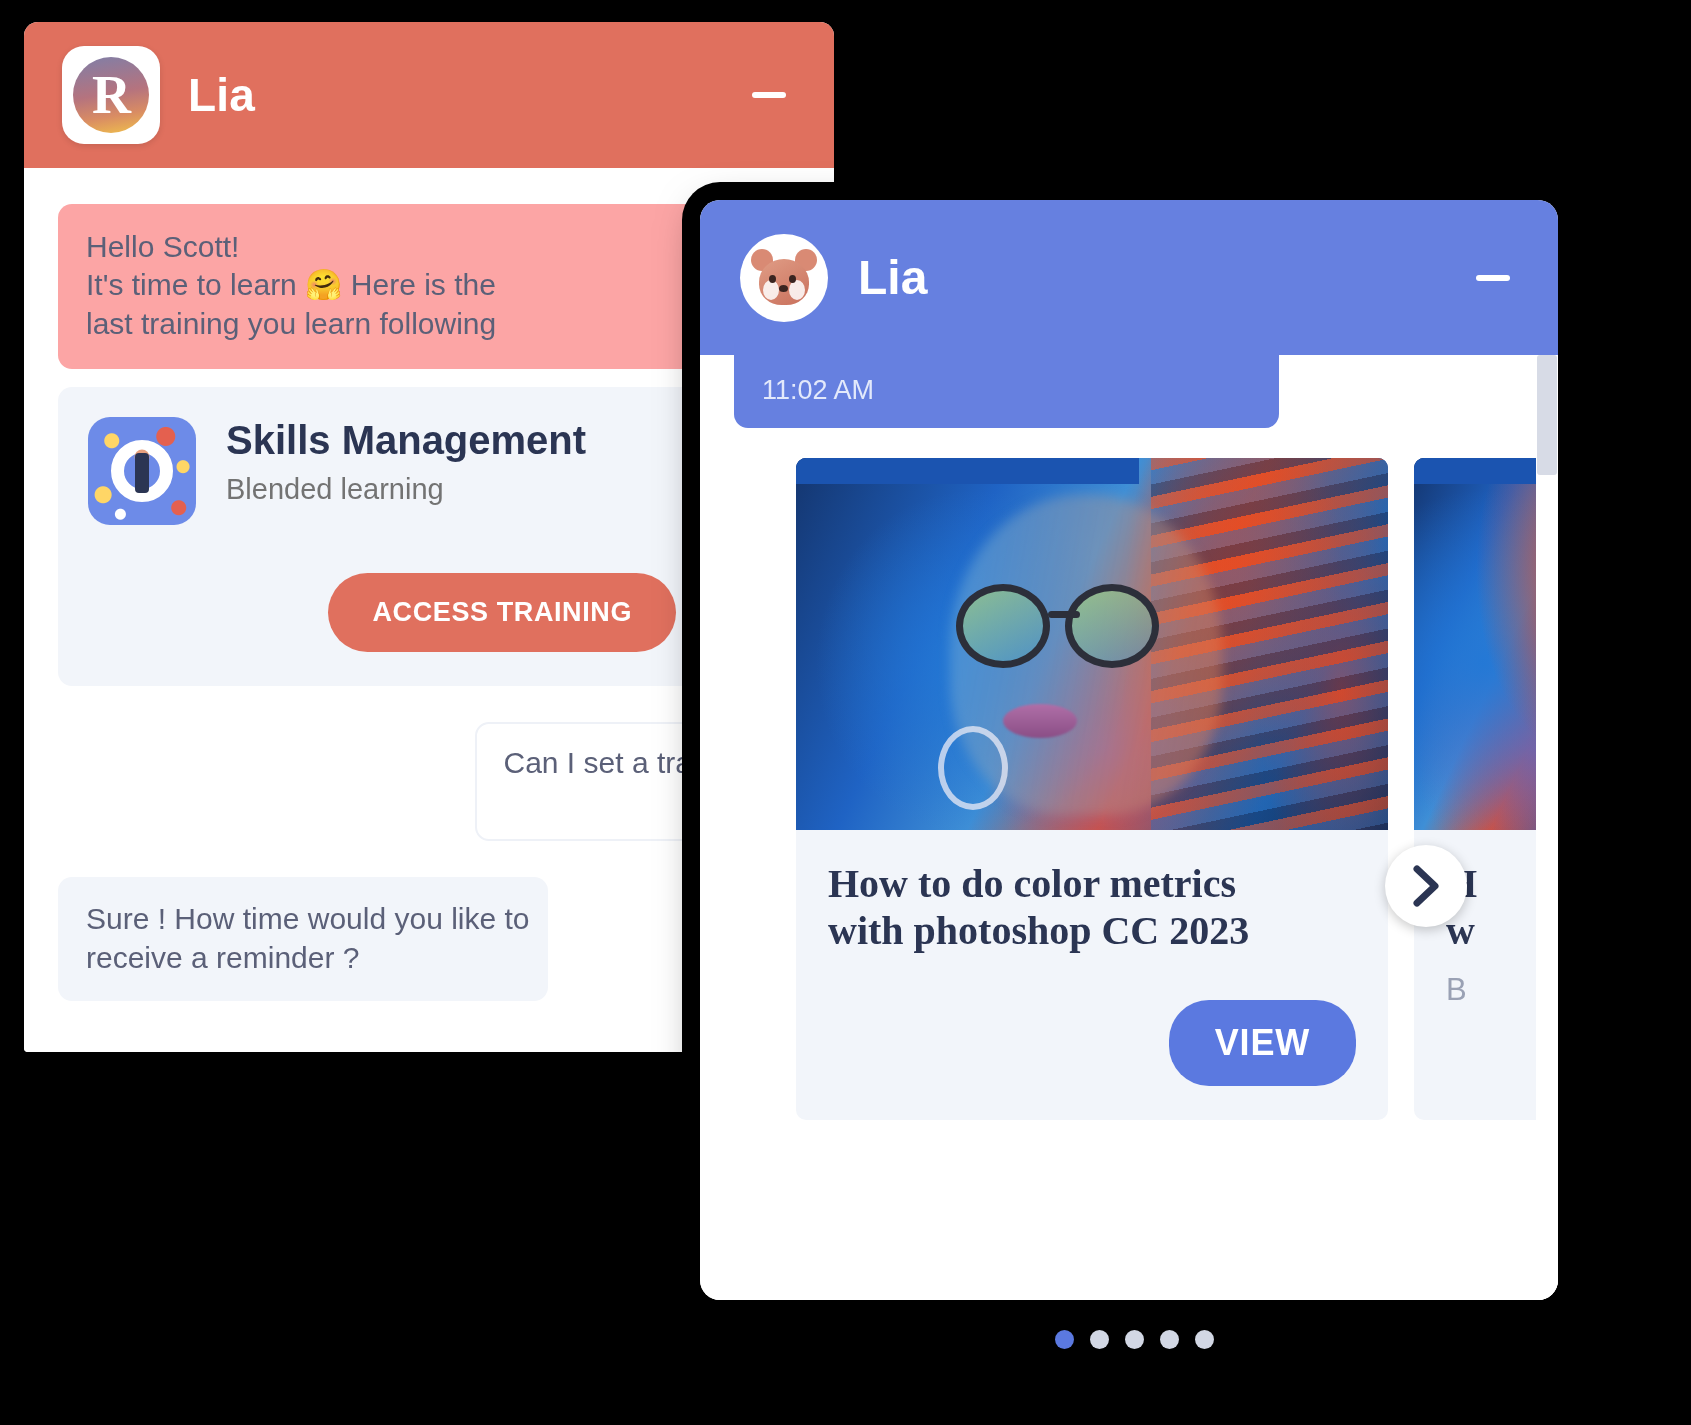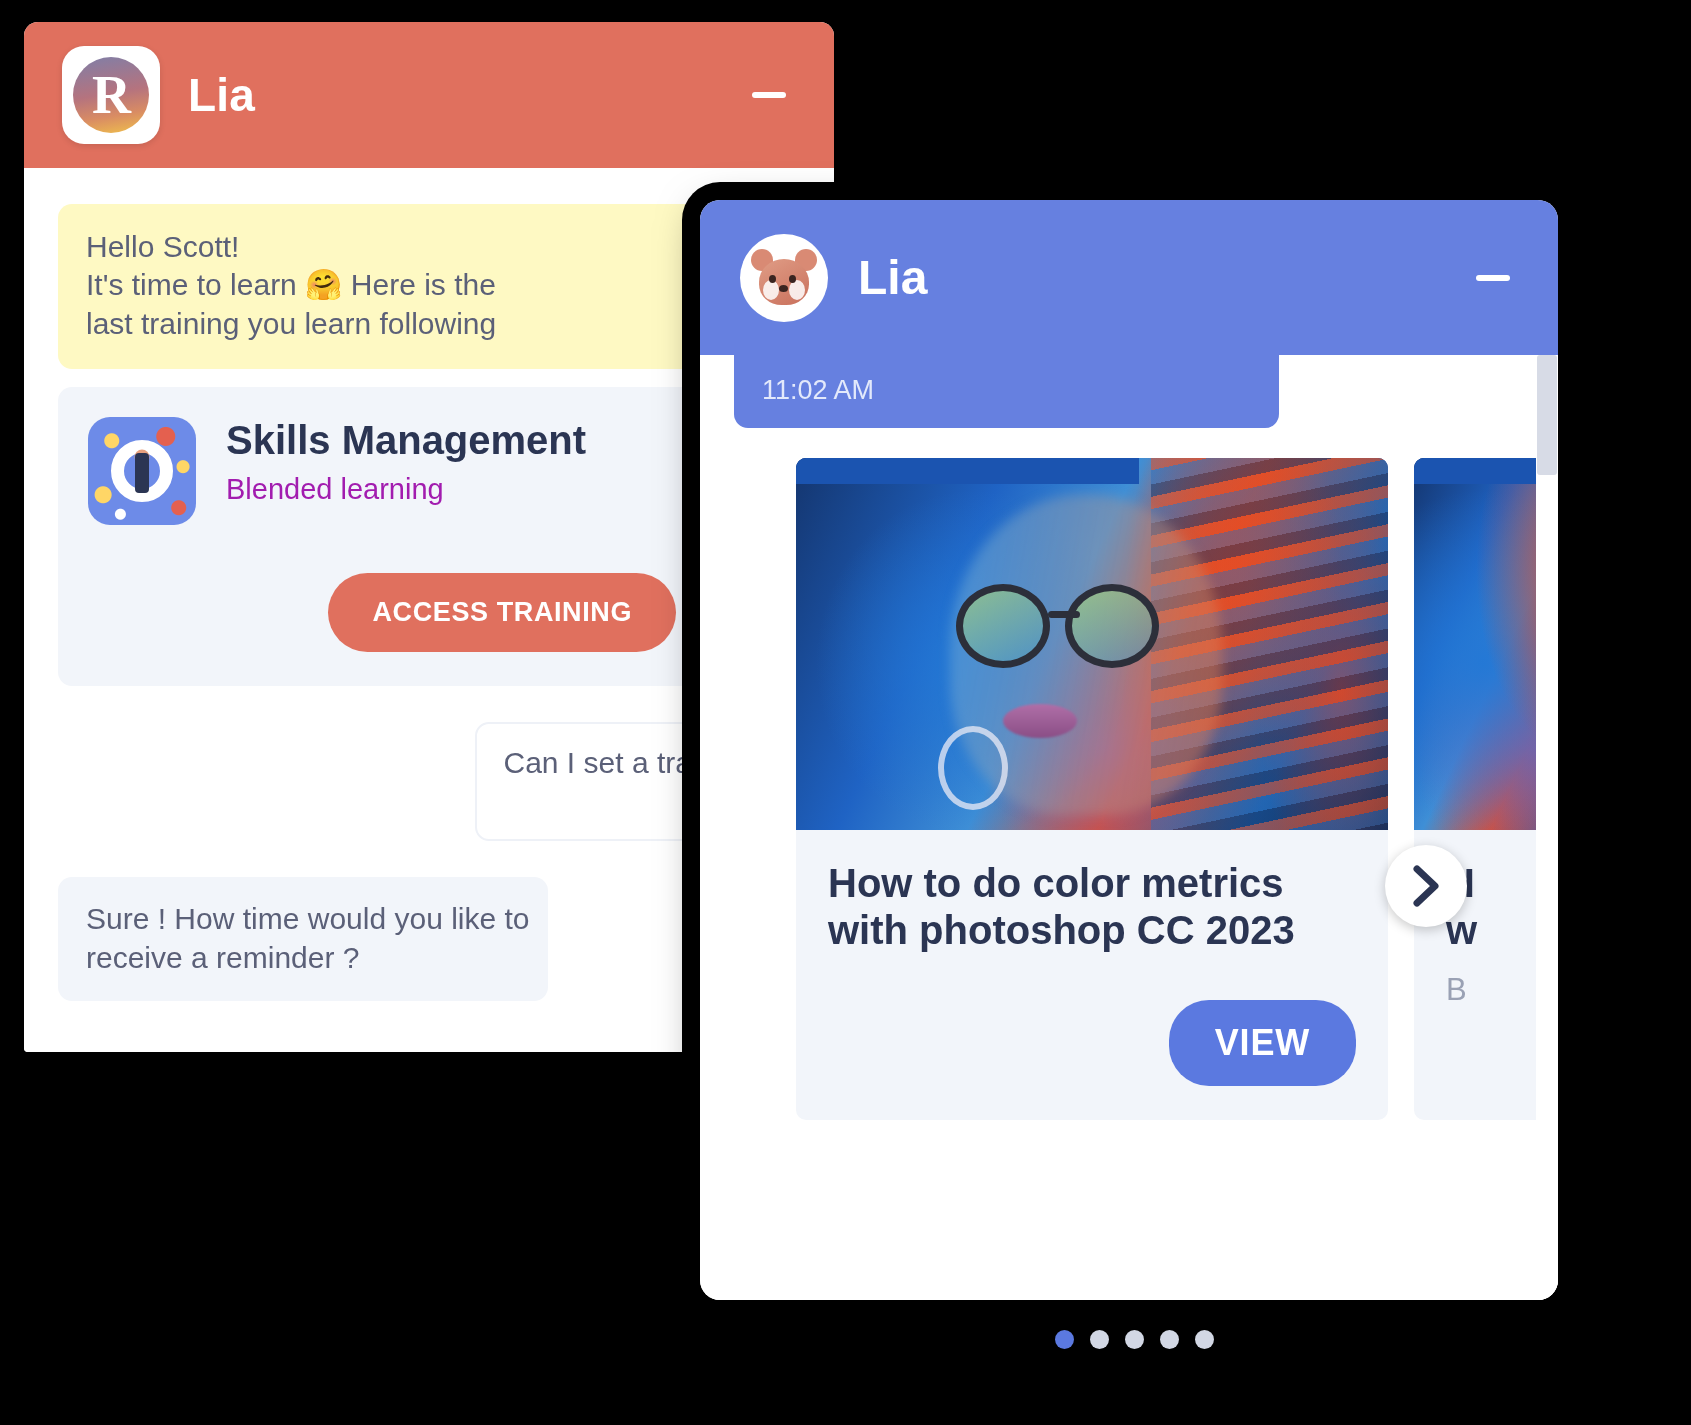"Hello Scott!" .bubble-in { background: #fef9c3 -> #fca5a5 }
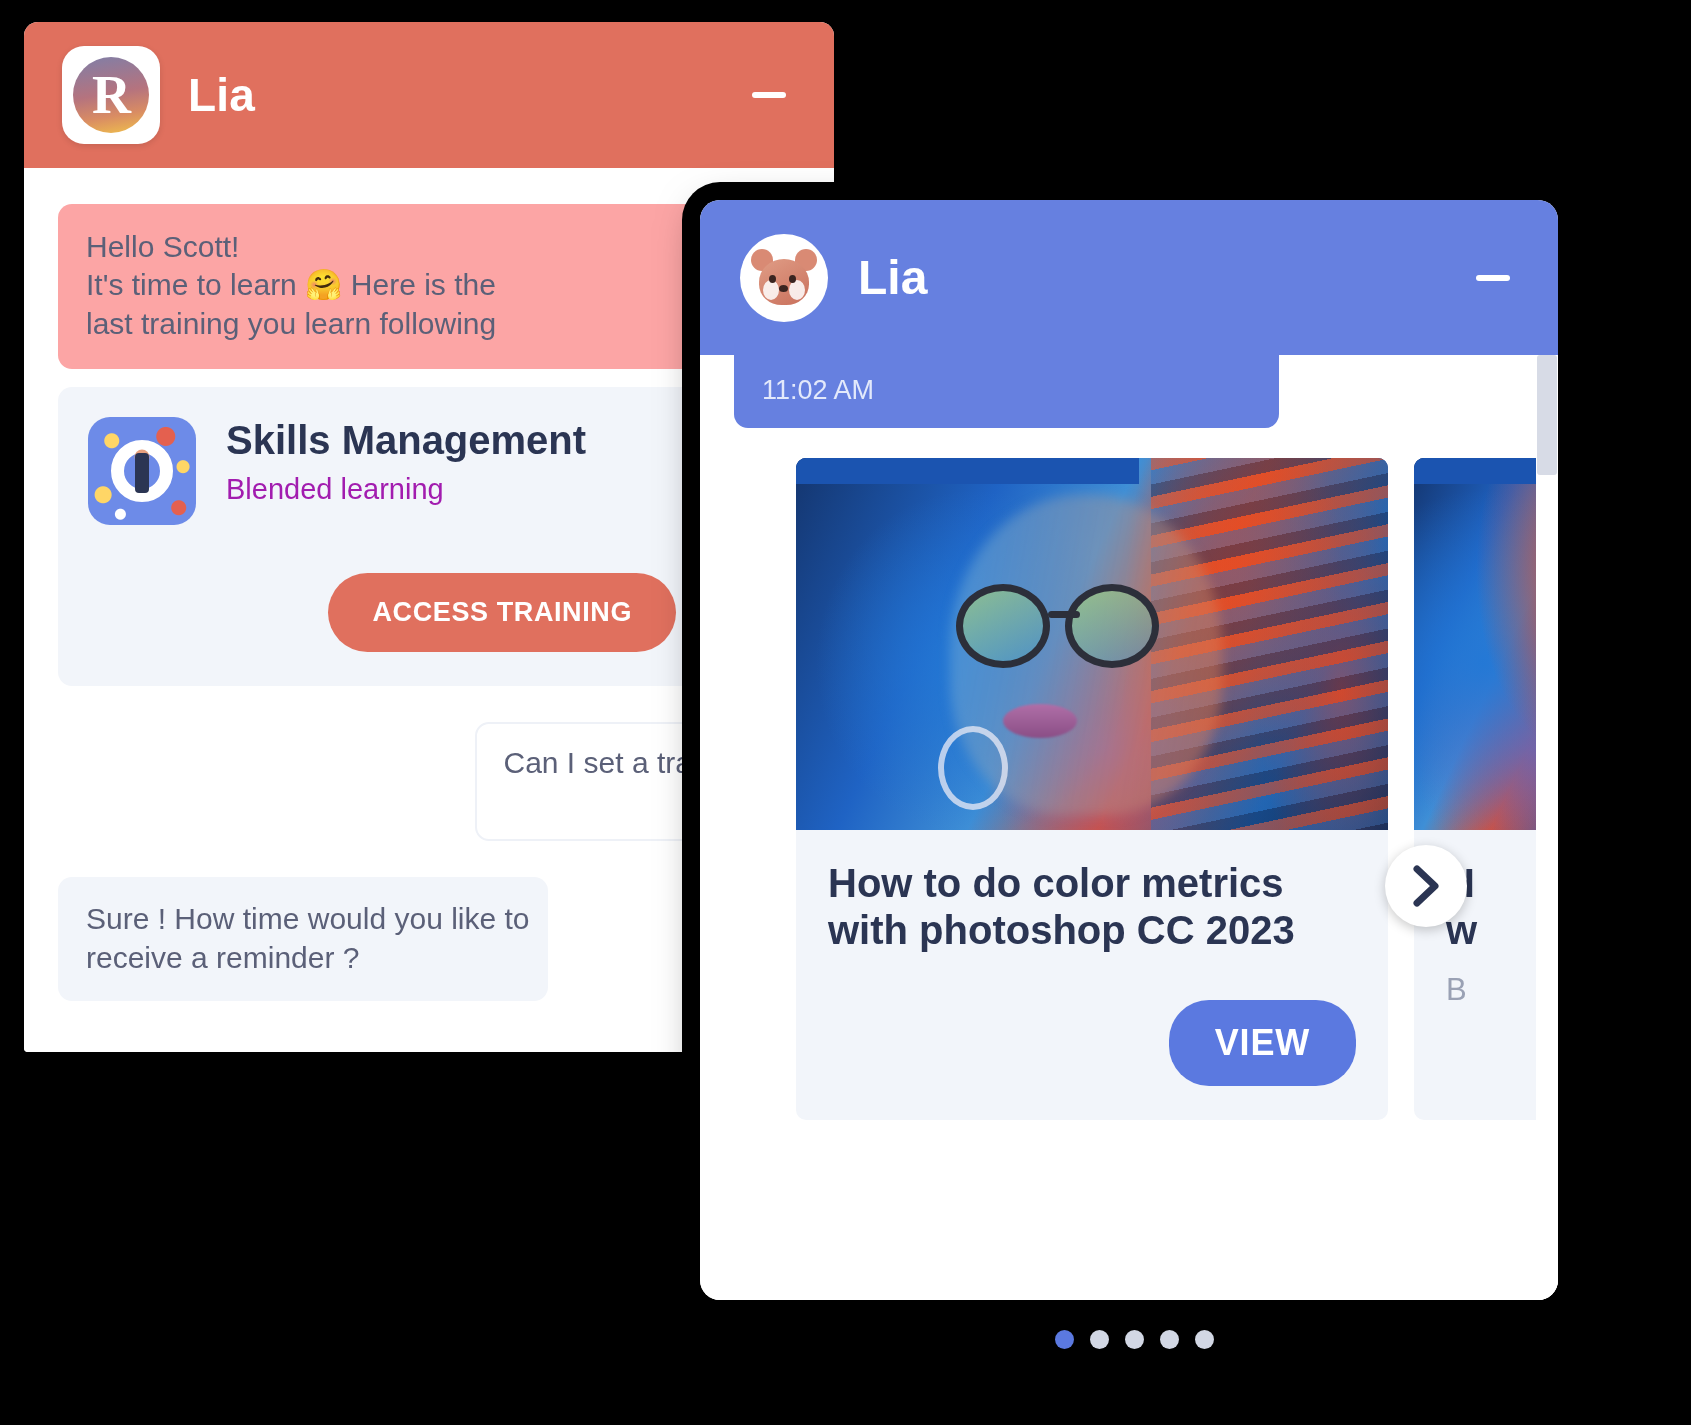"Blended learning" .ct-sub { color: #a21caf -> #737373 }
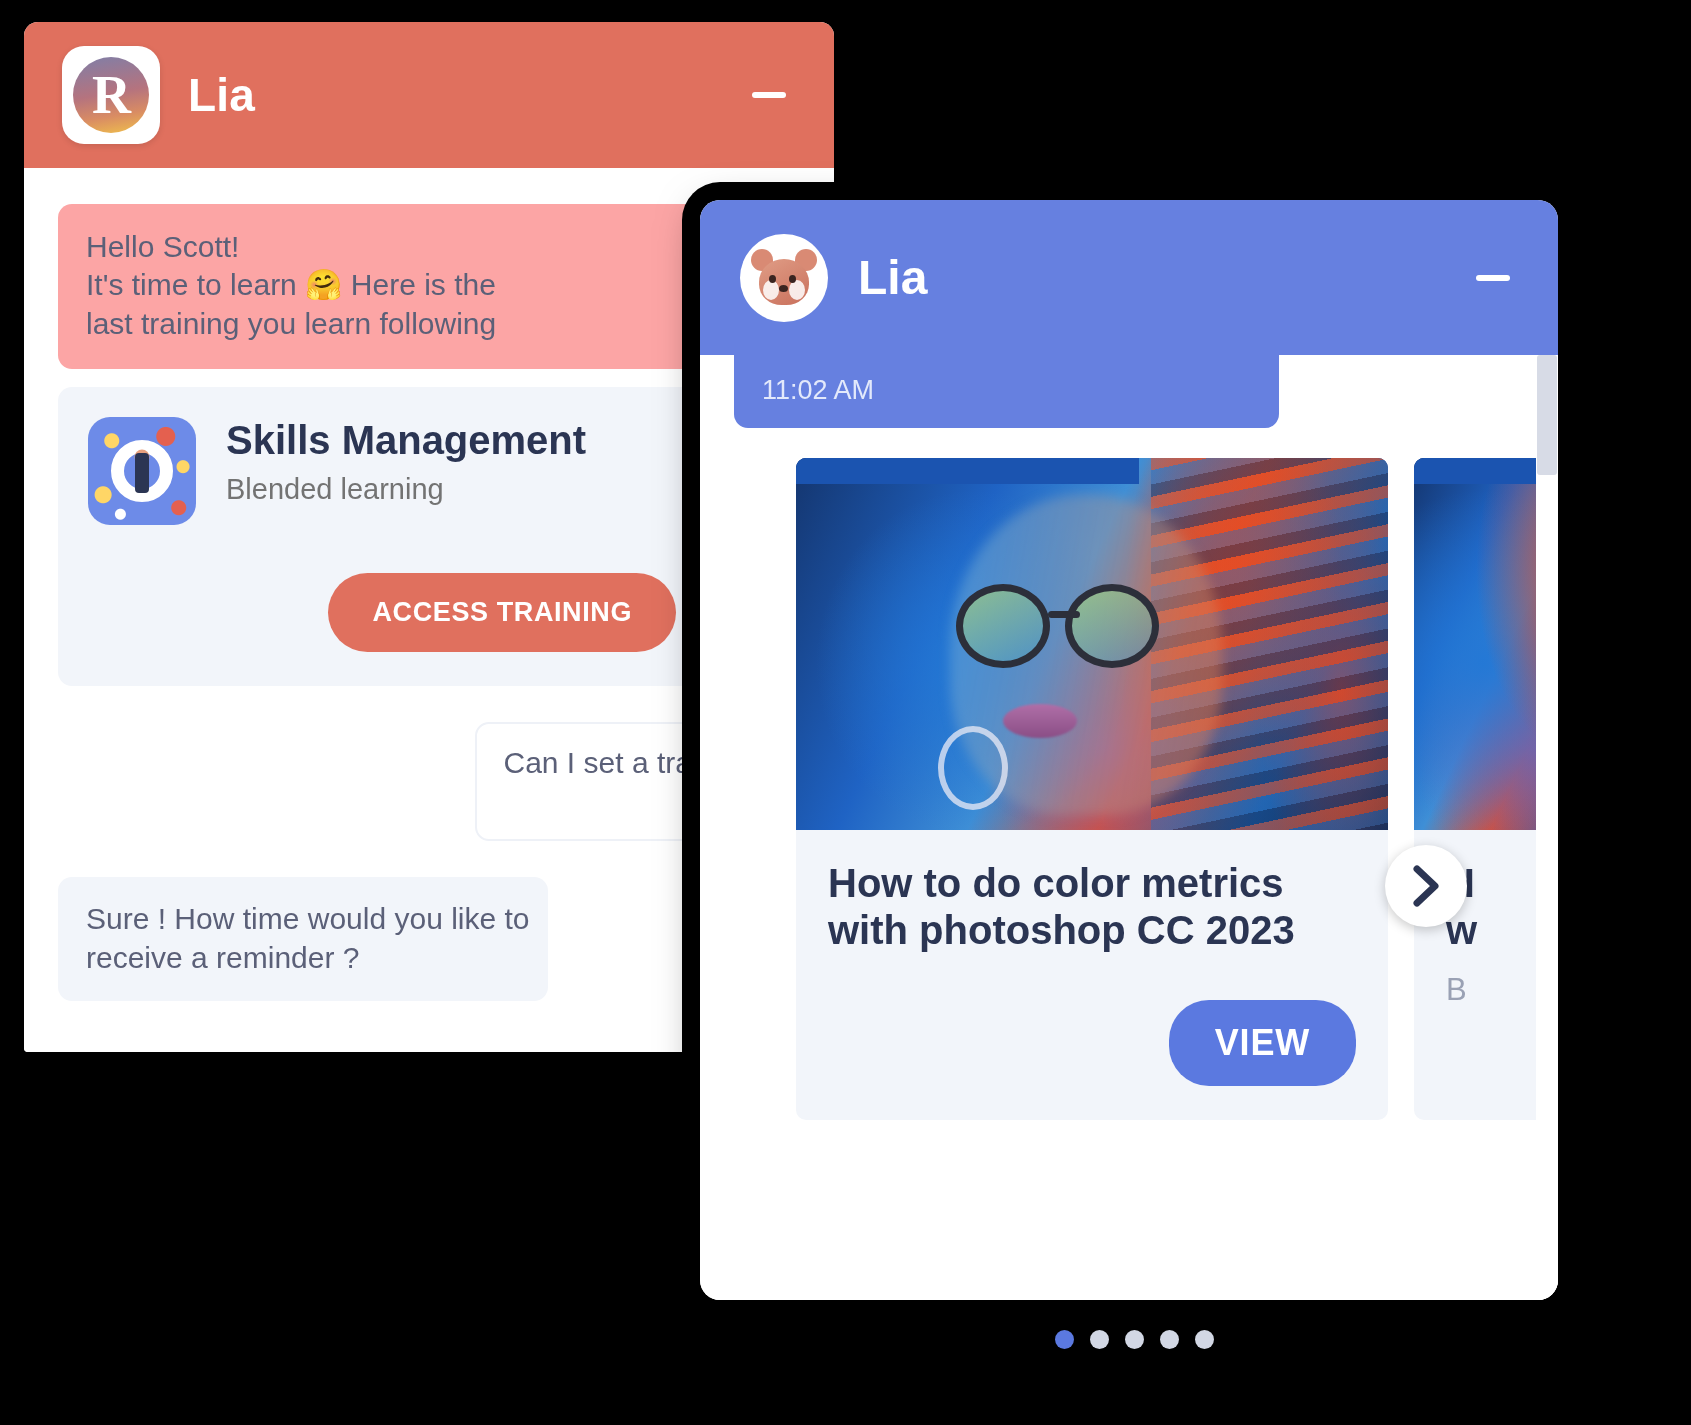"How to do color metrics" .slide-title .ln { font-family: none -> Liberation Serif, serif }
